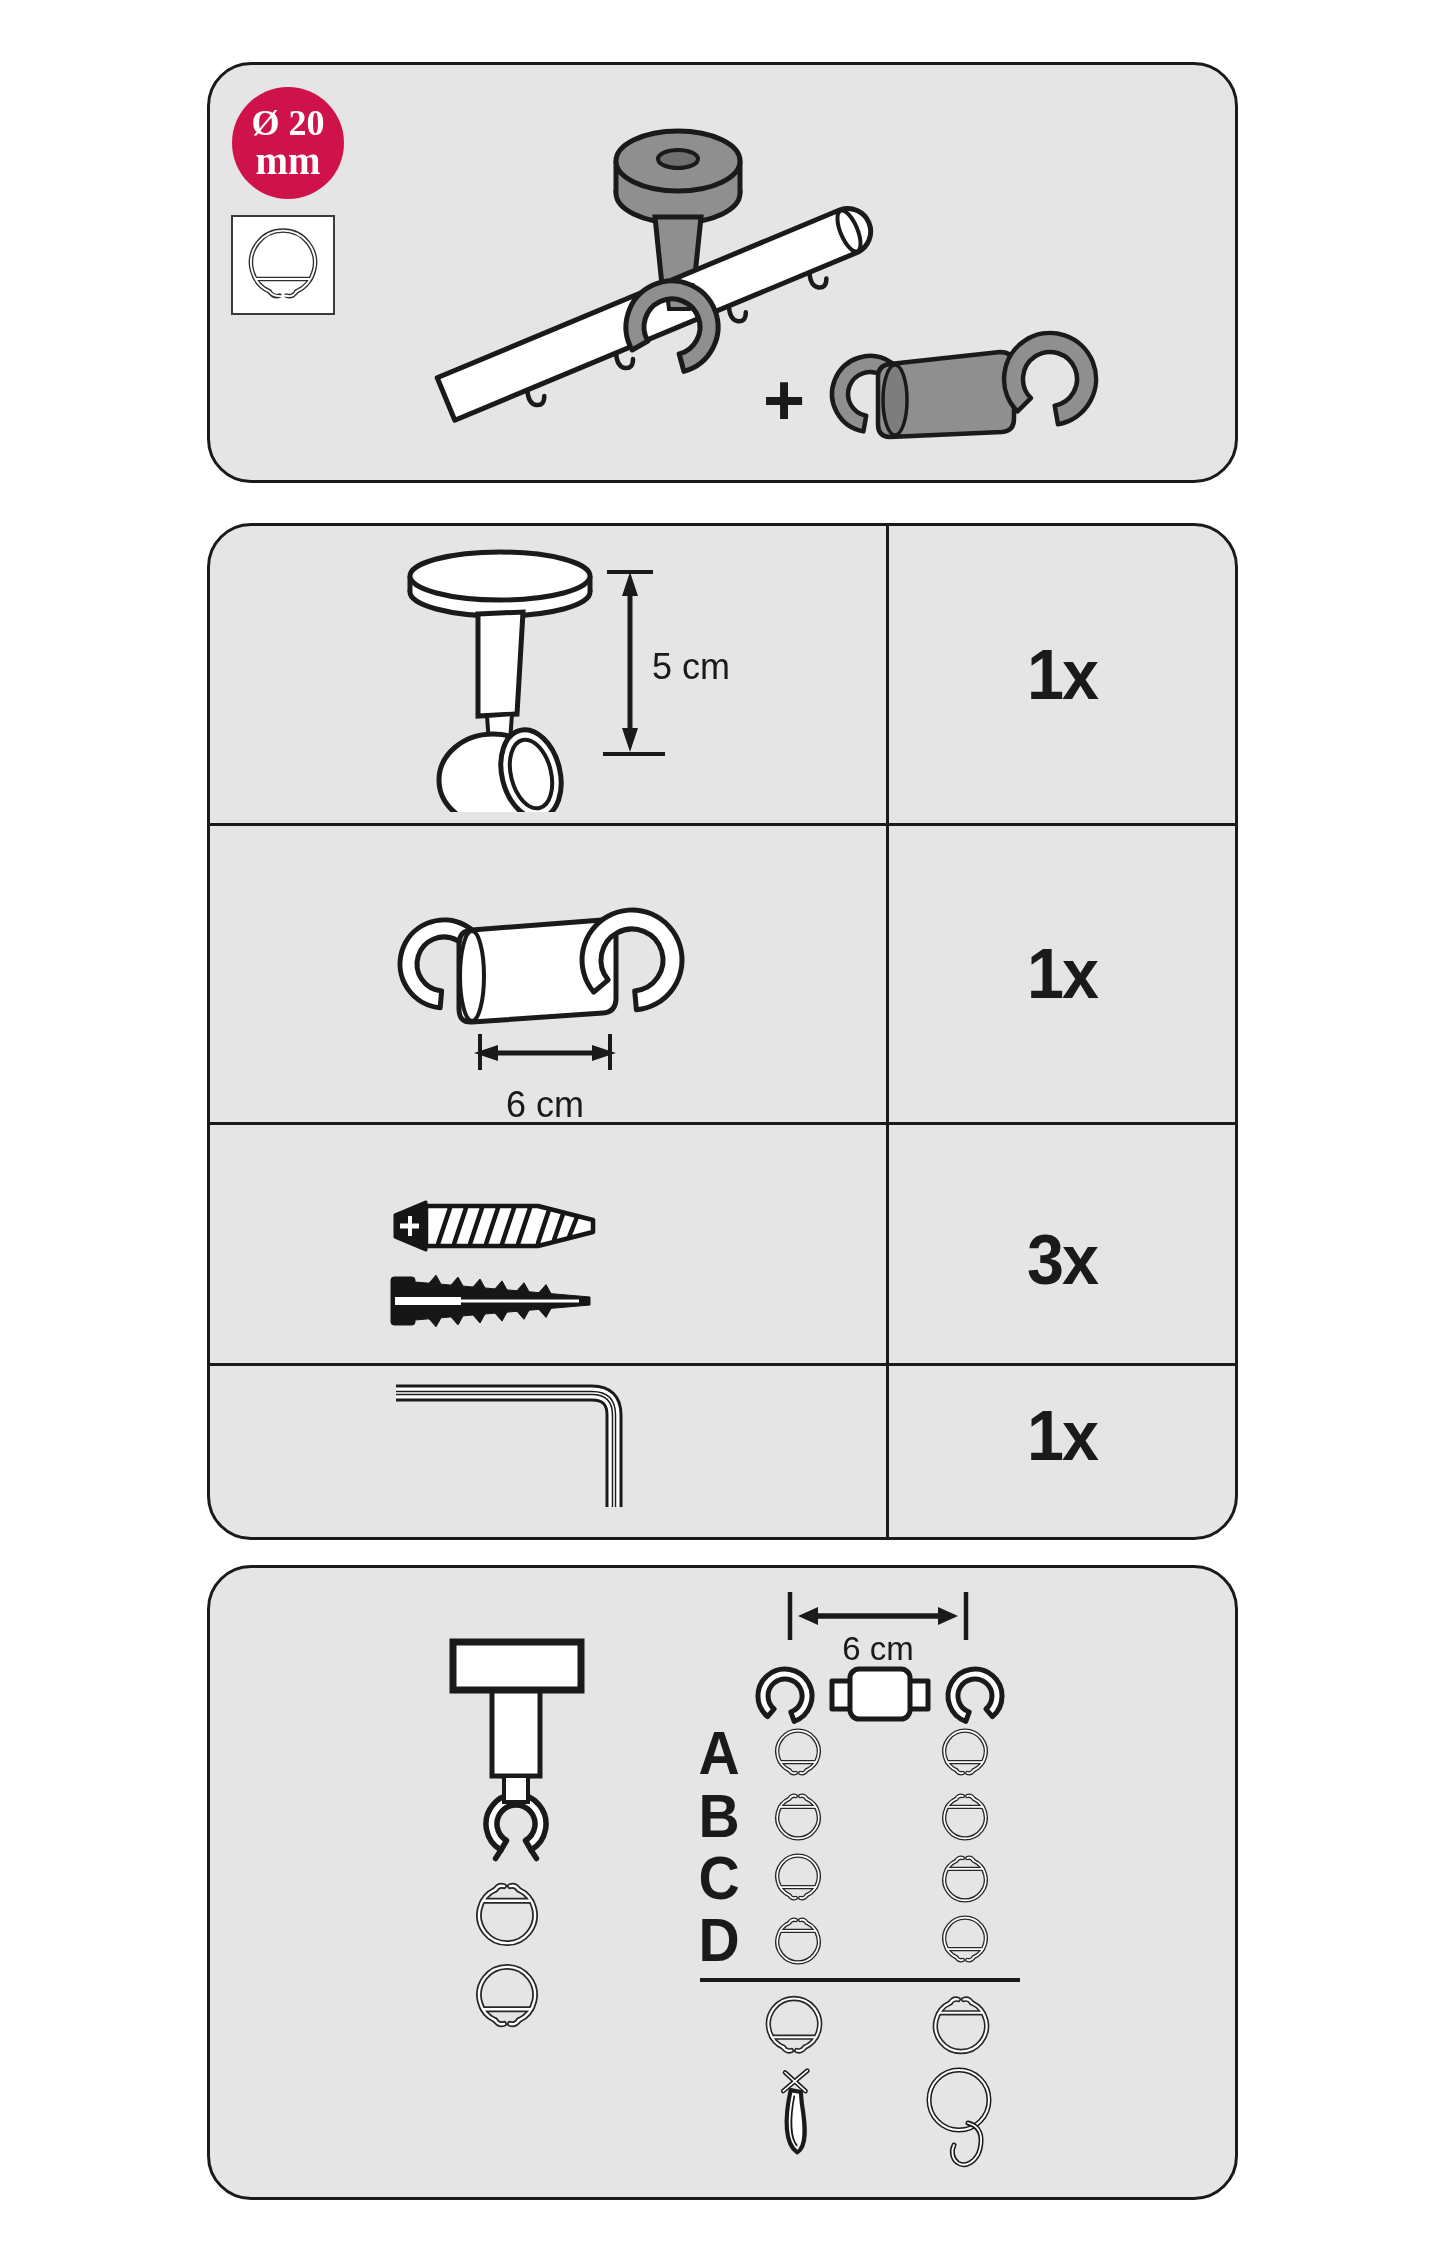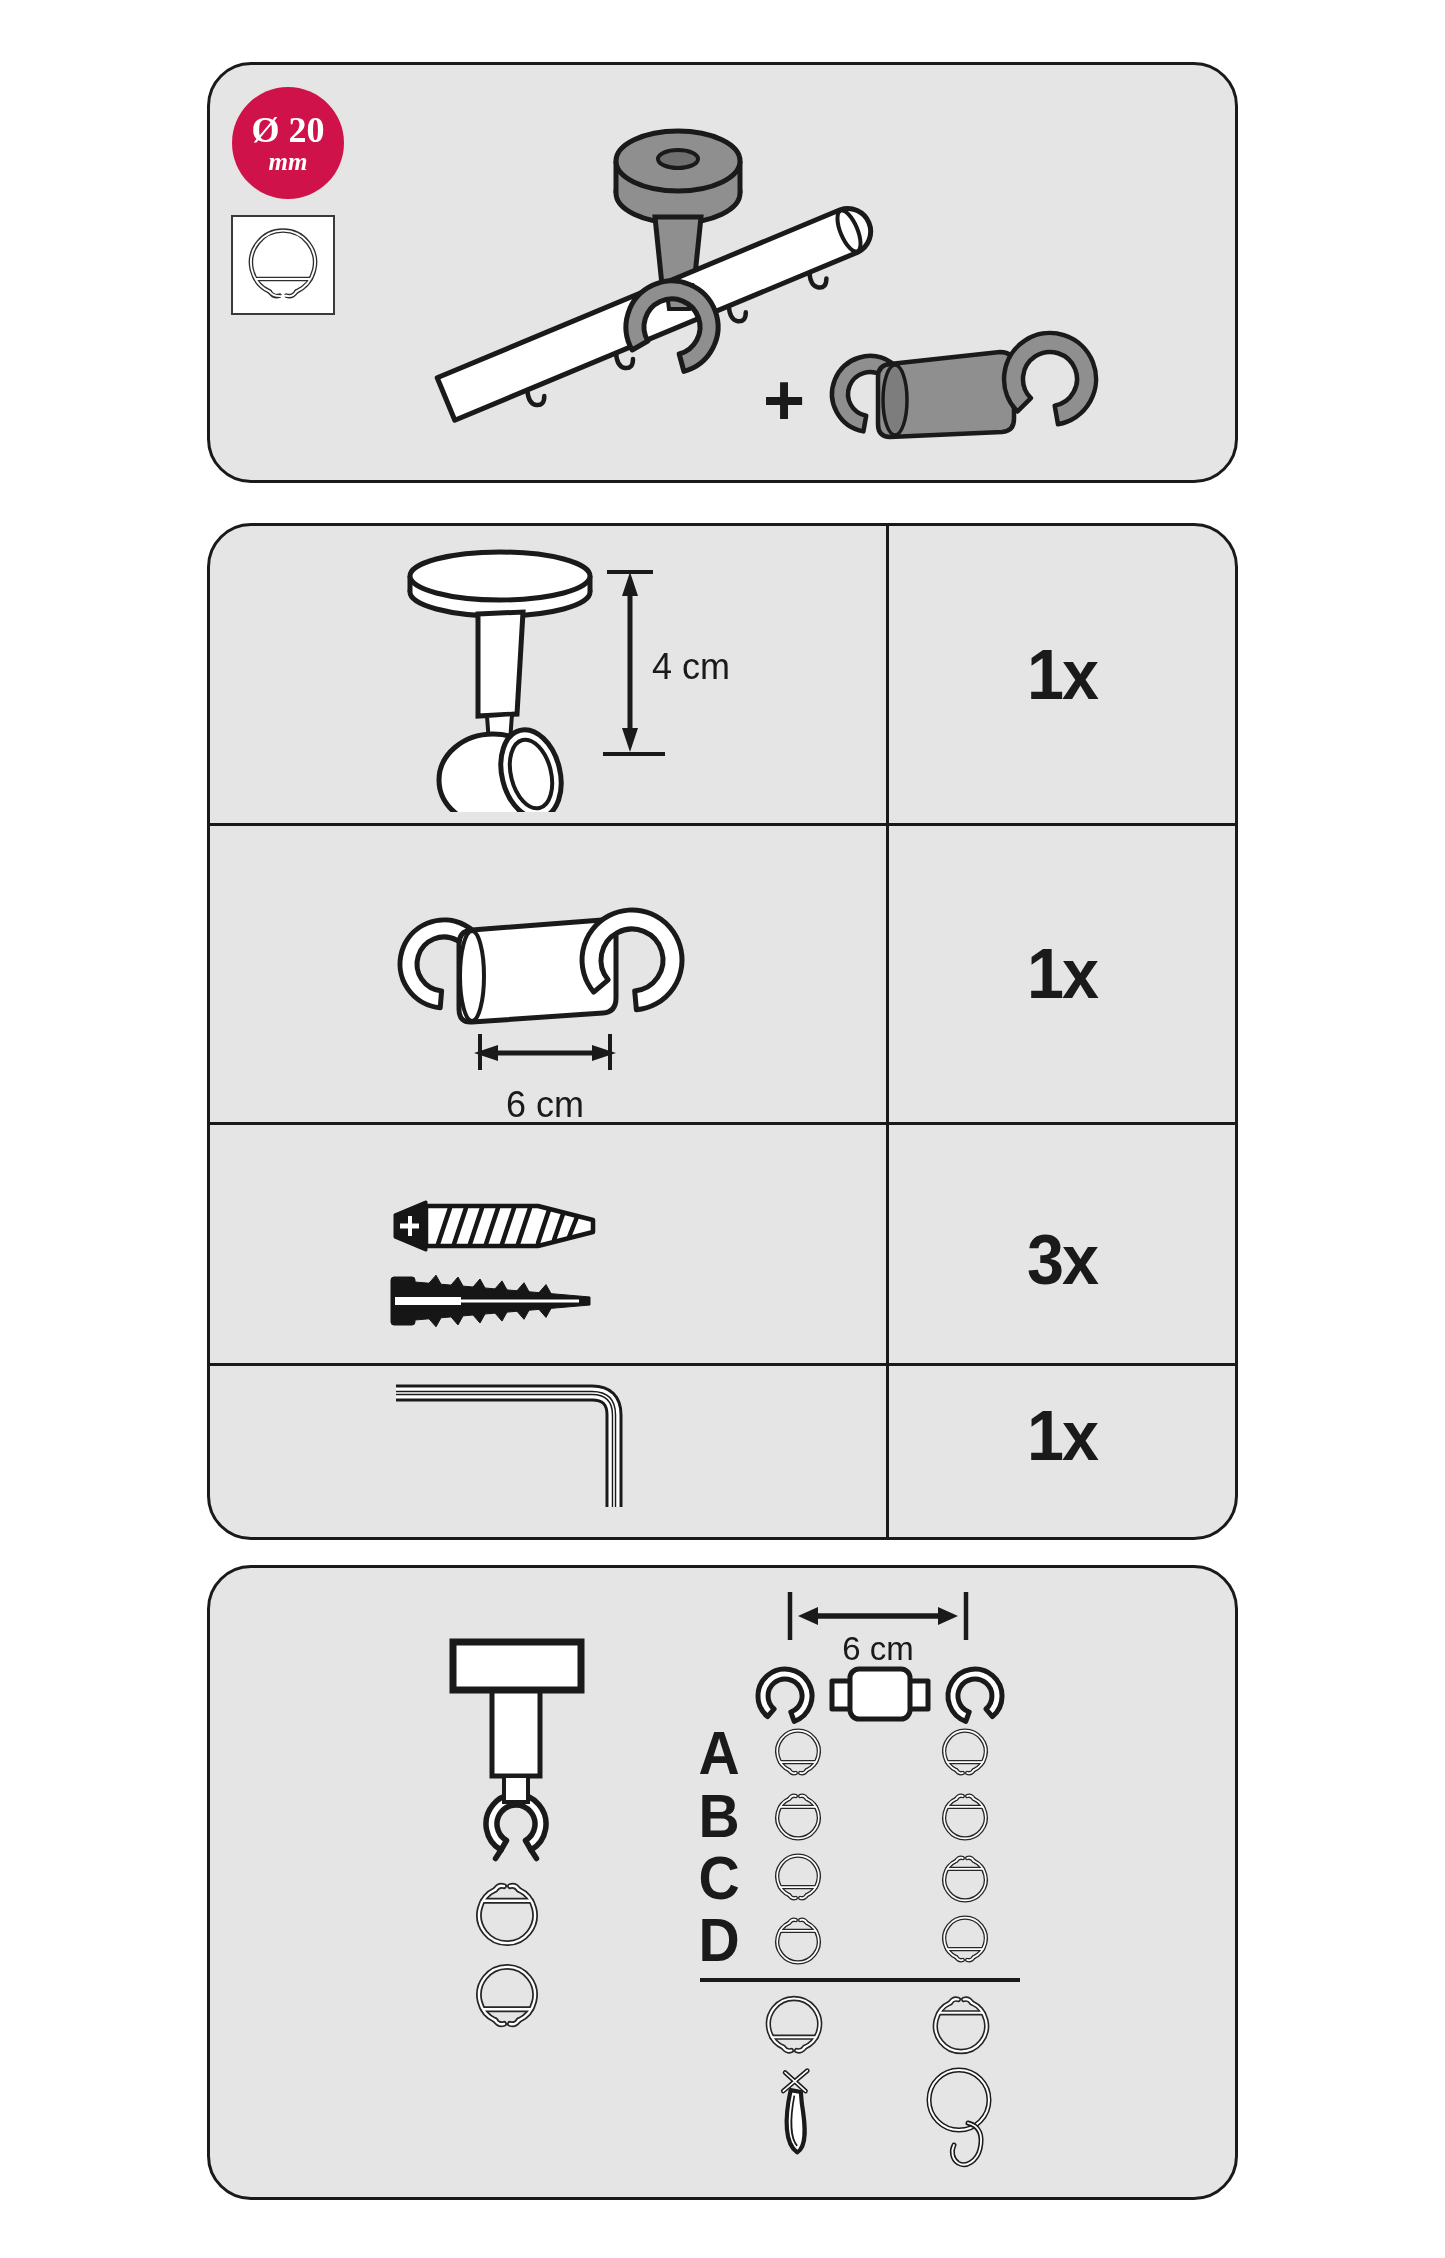"mm" .badge .l2 { font-size: 25px -> 39px; font-style: italic -> none }
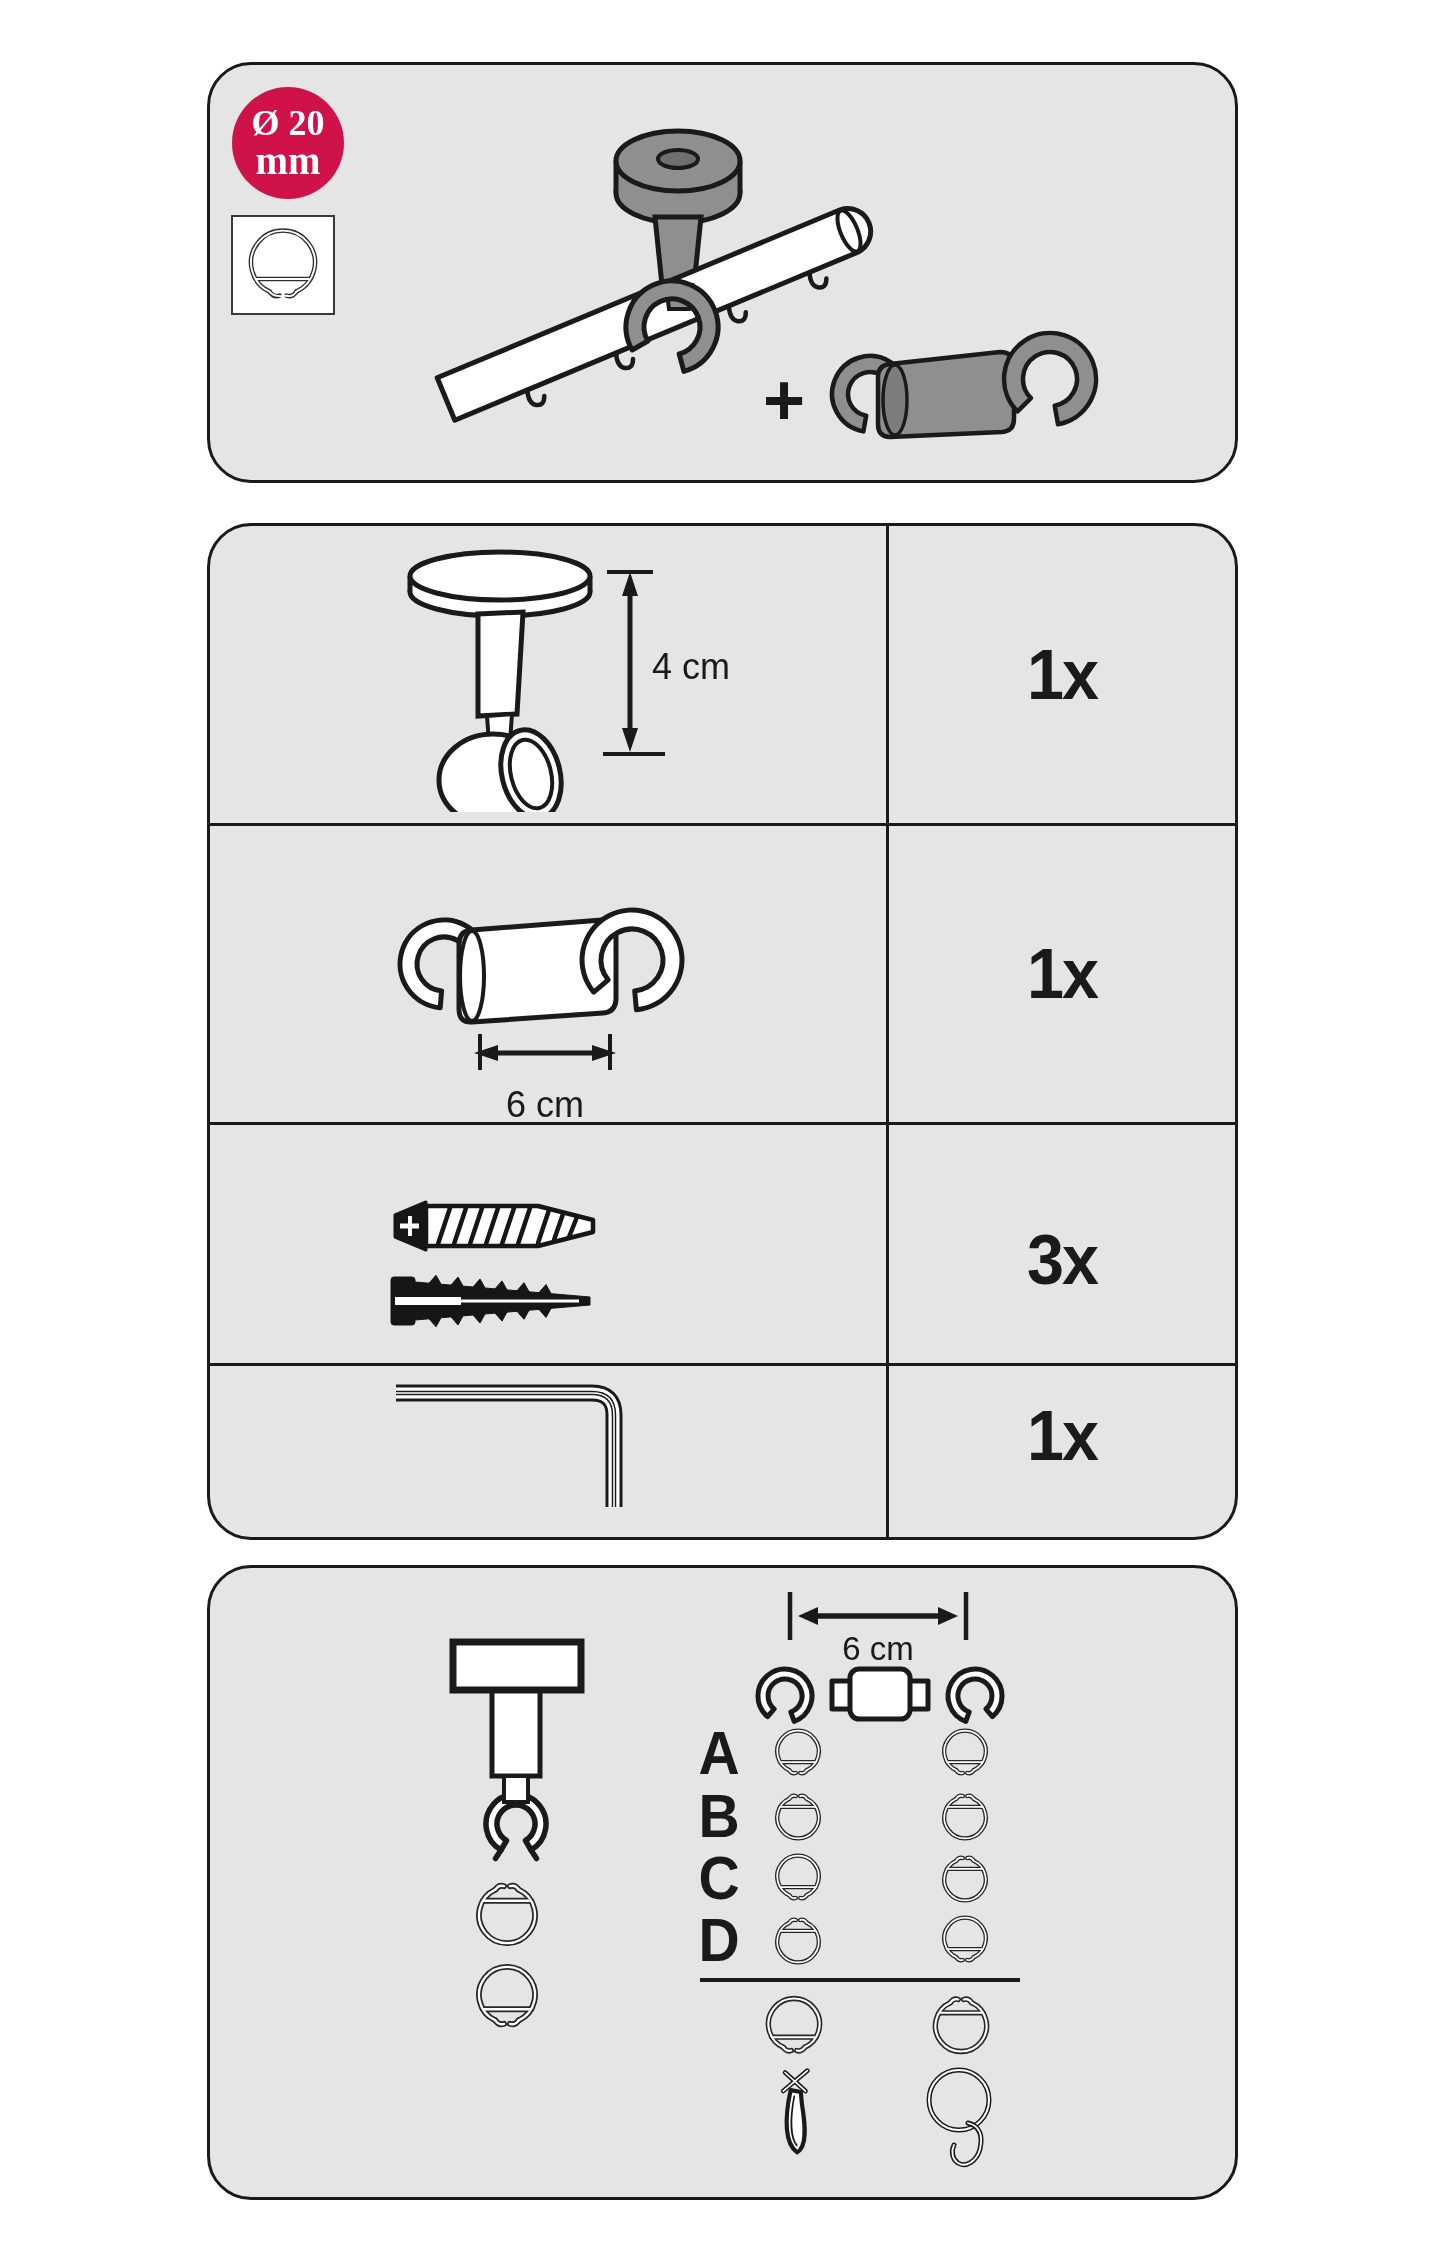"4 cm" div.dim-label { text: 4 -> 5 }
